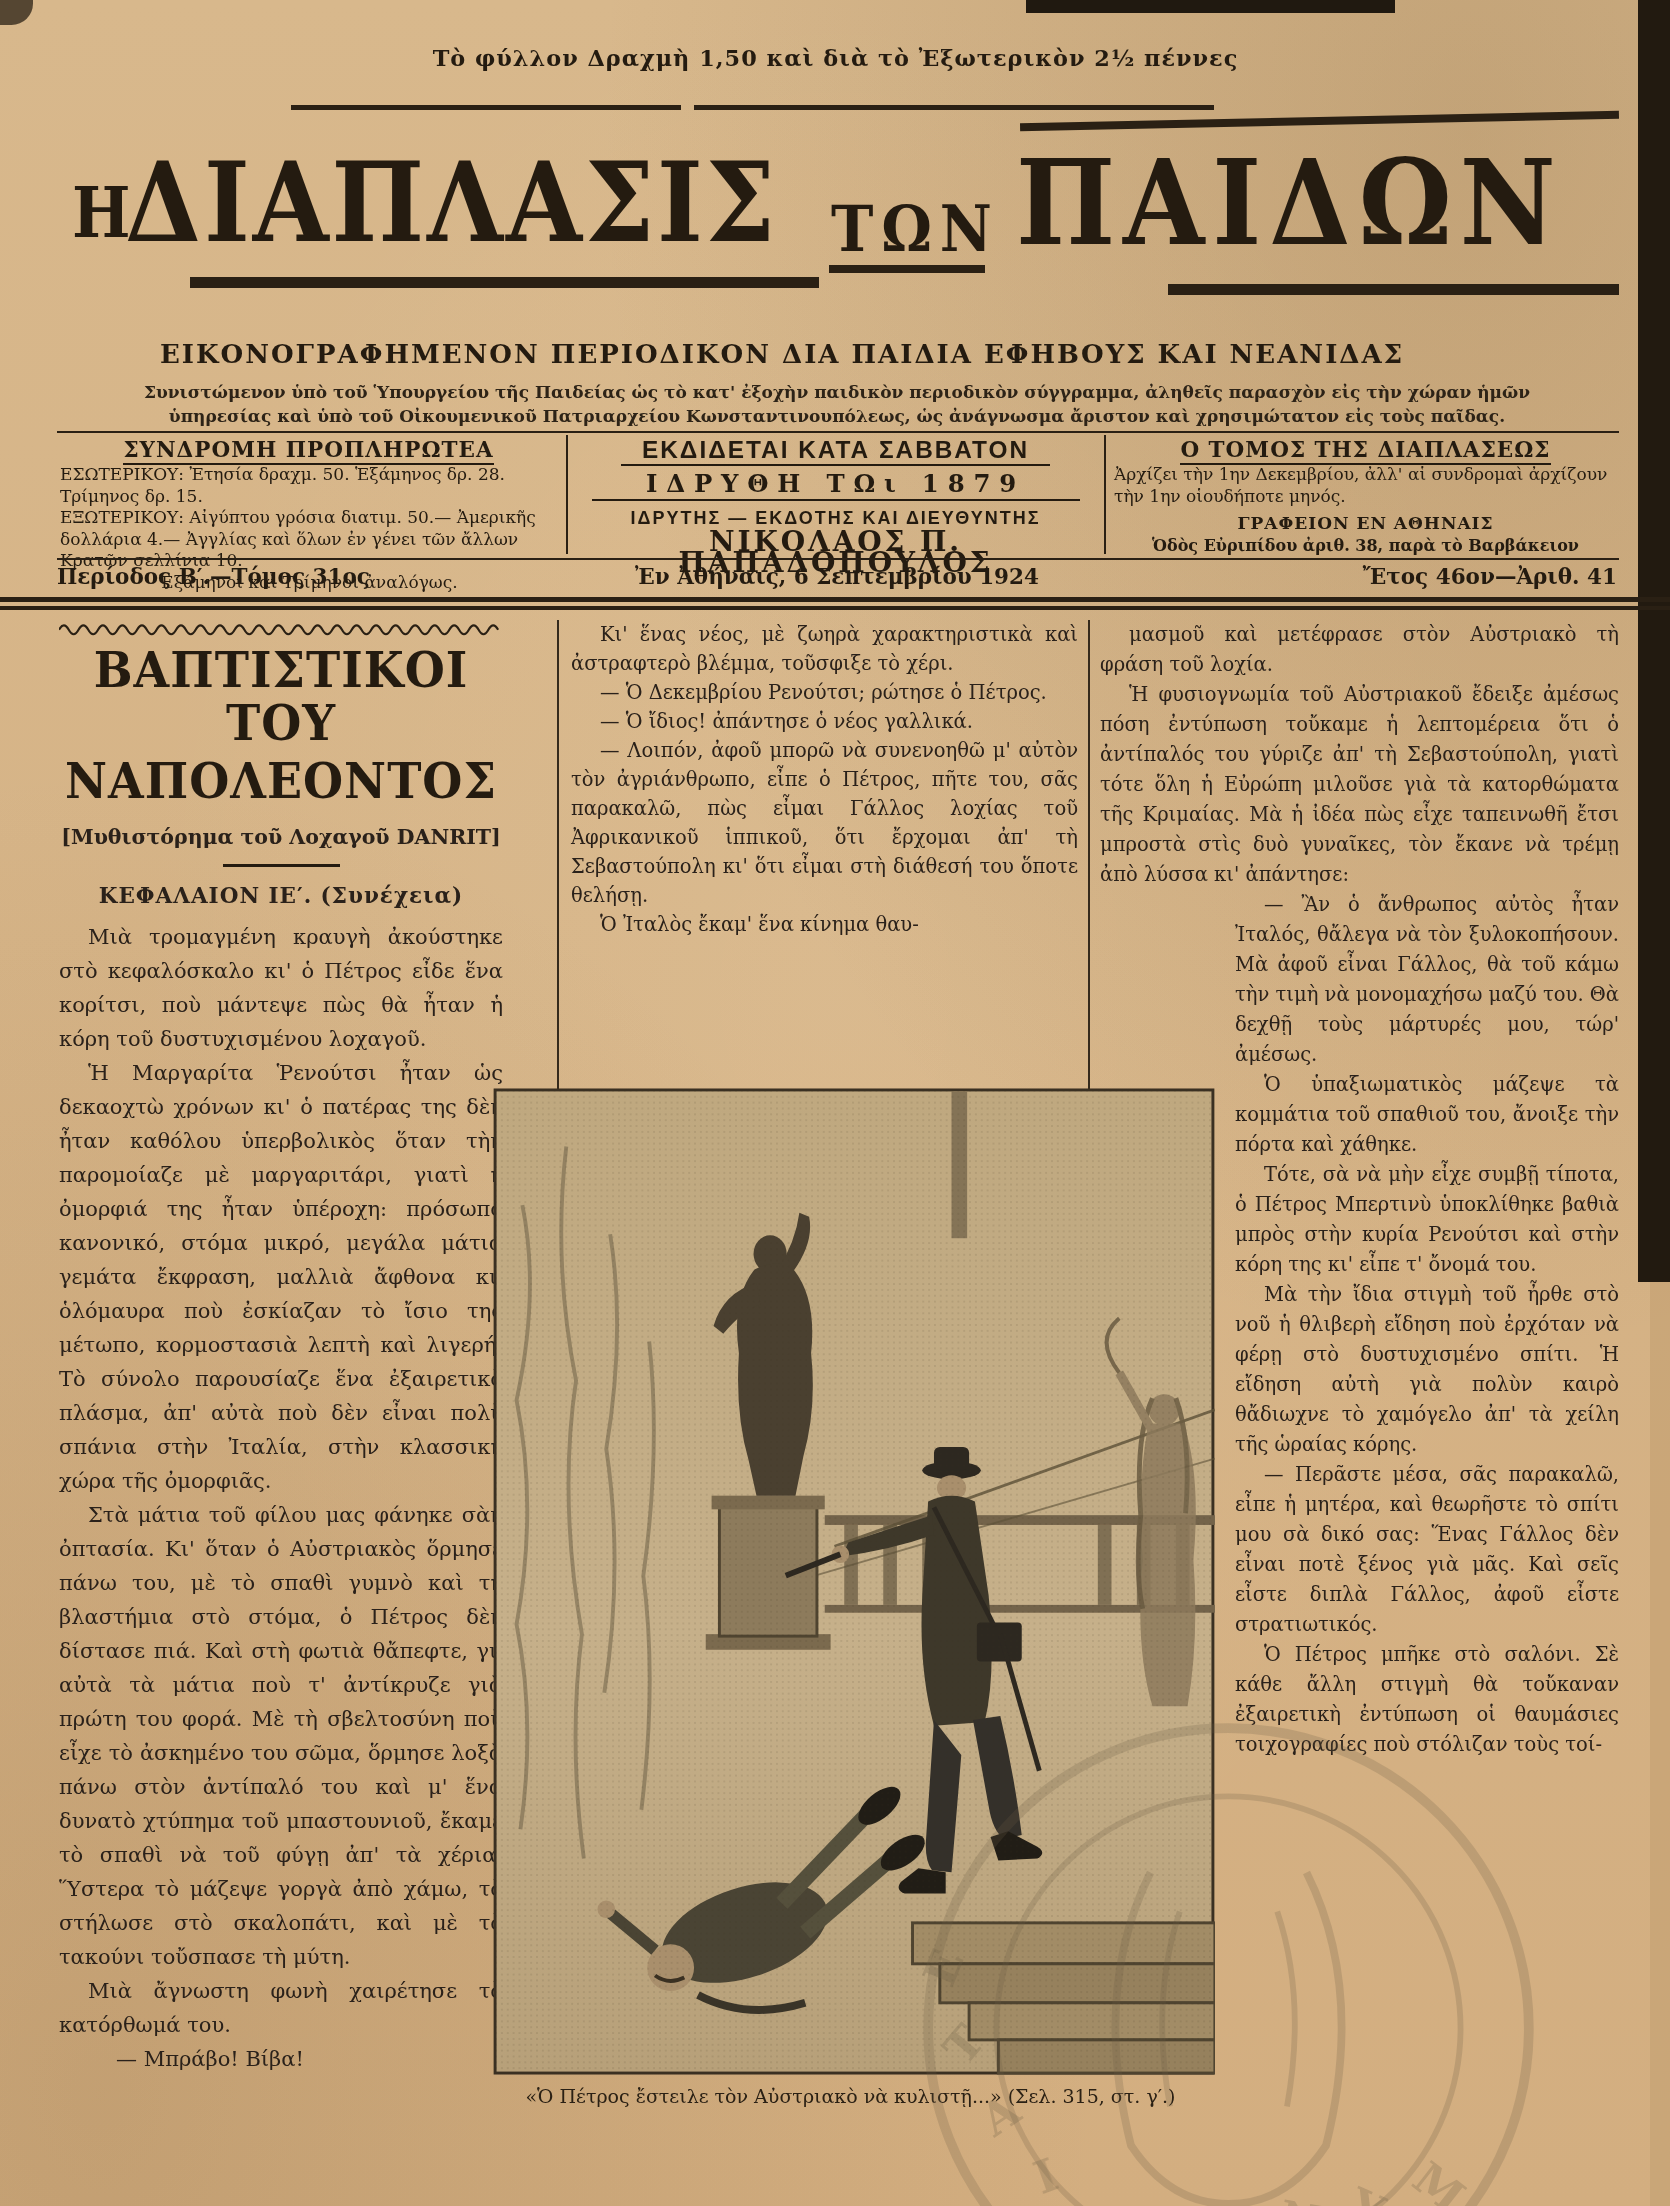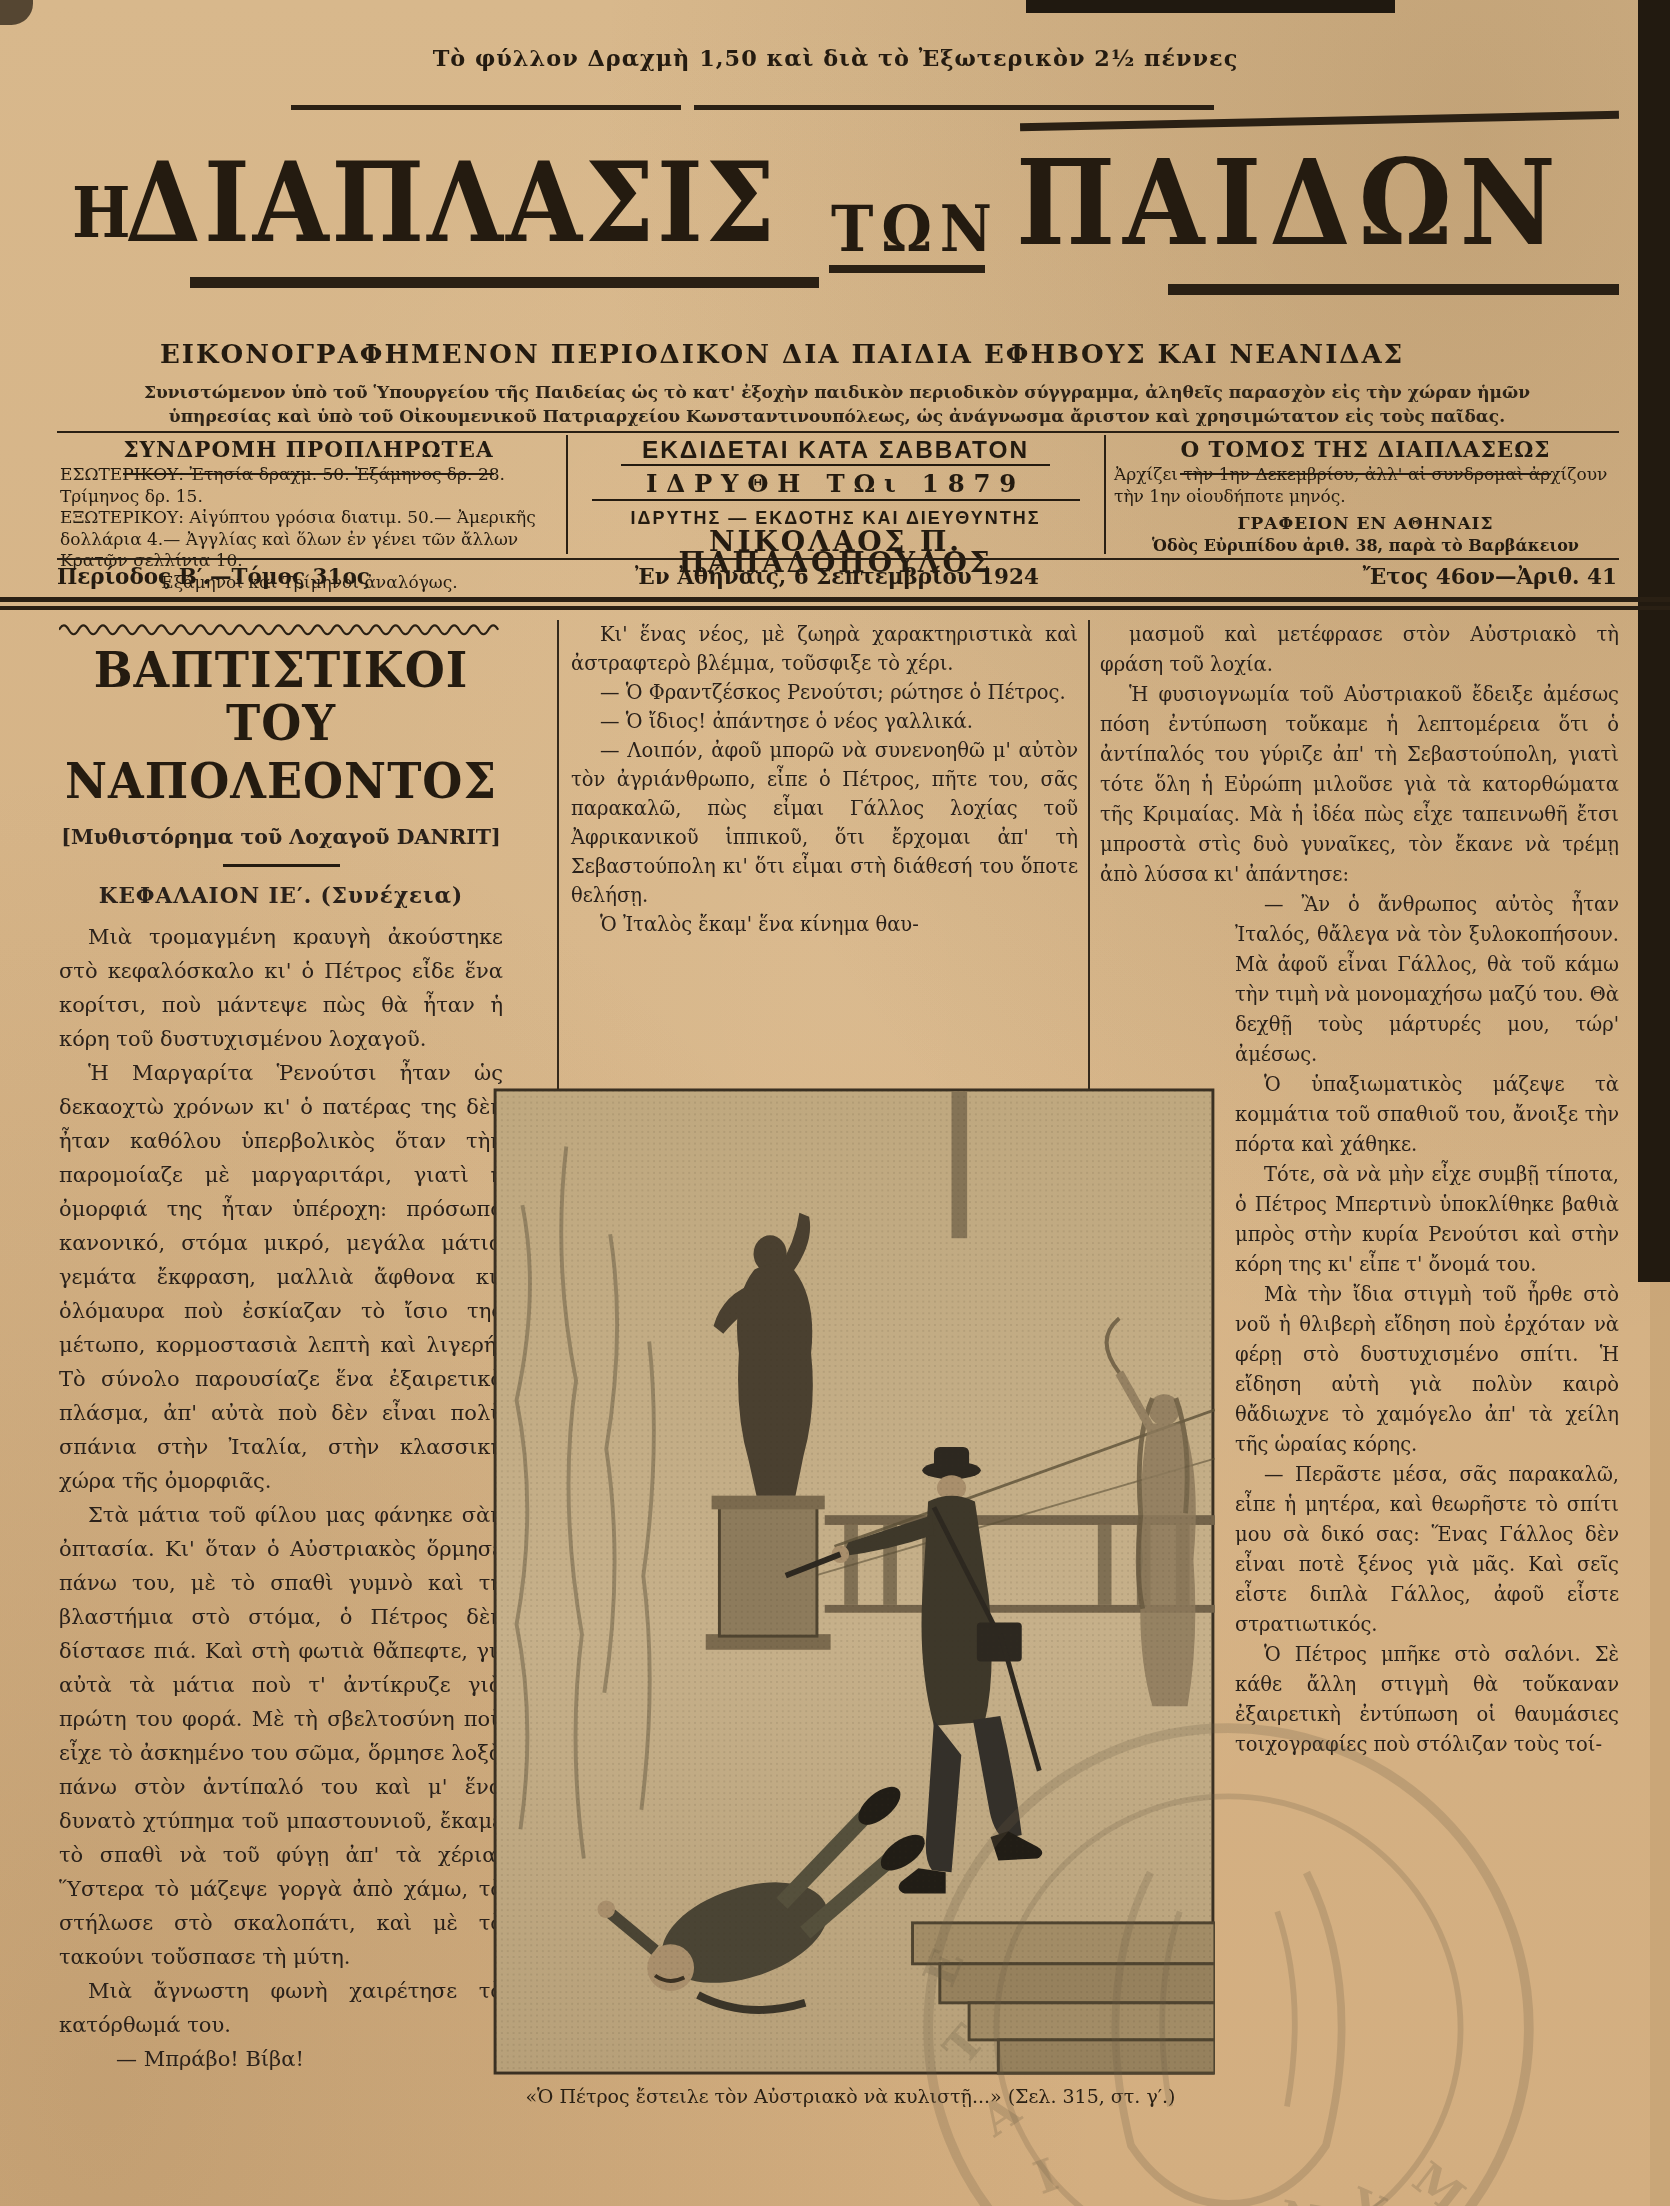"ΣΥΝΔΡΟΜΗ ΠΡΟΠΛΗΡΩΤΕΑ" .box .u { padding-bottom: 11px -> 1px }
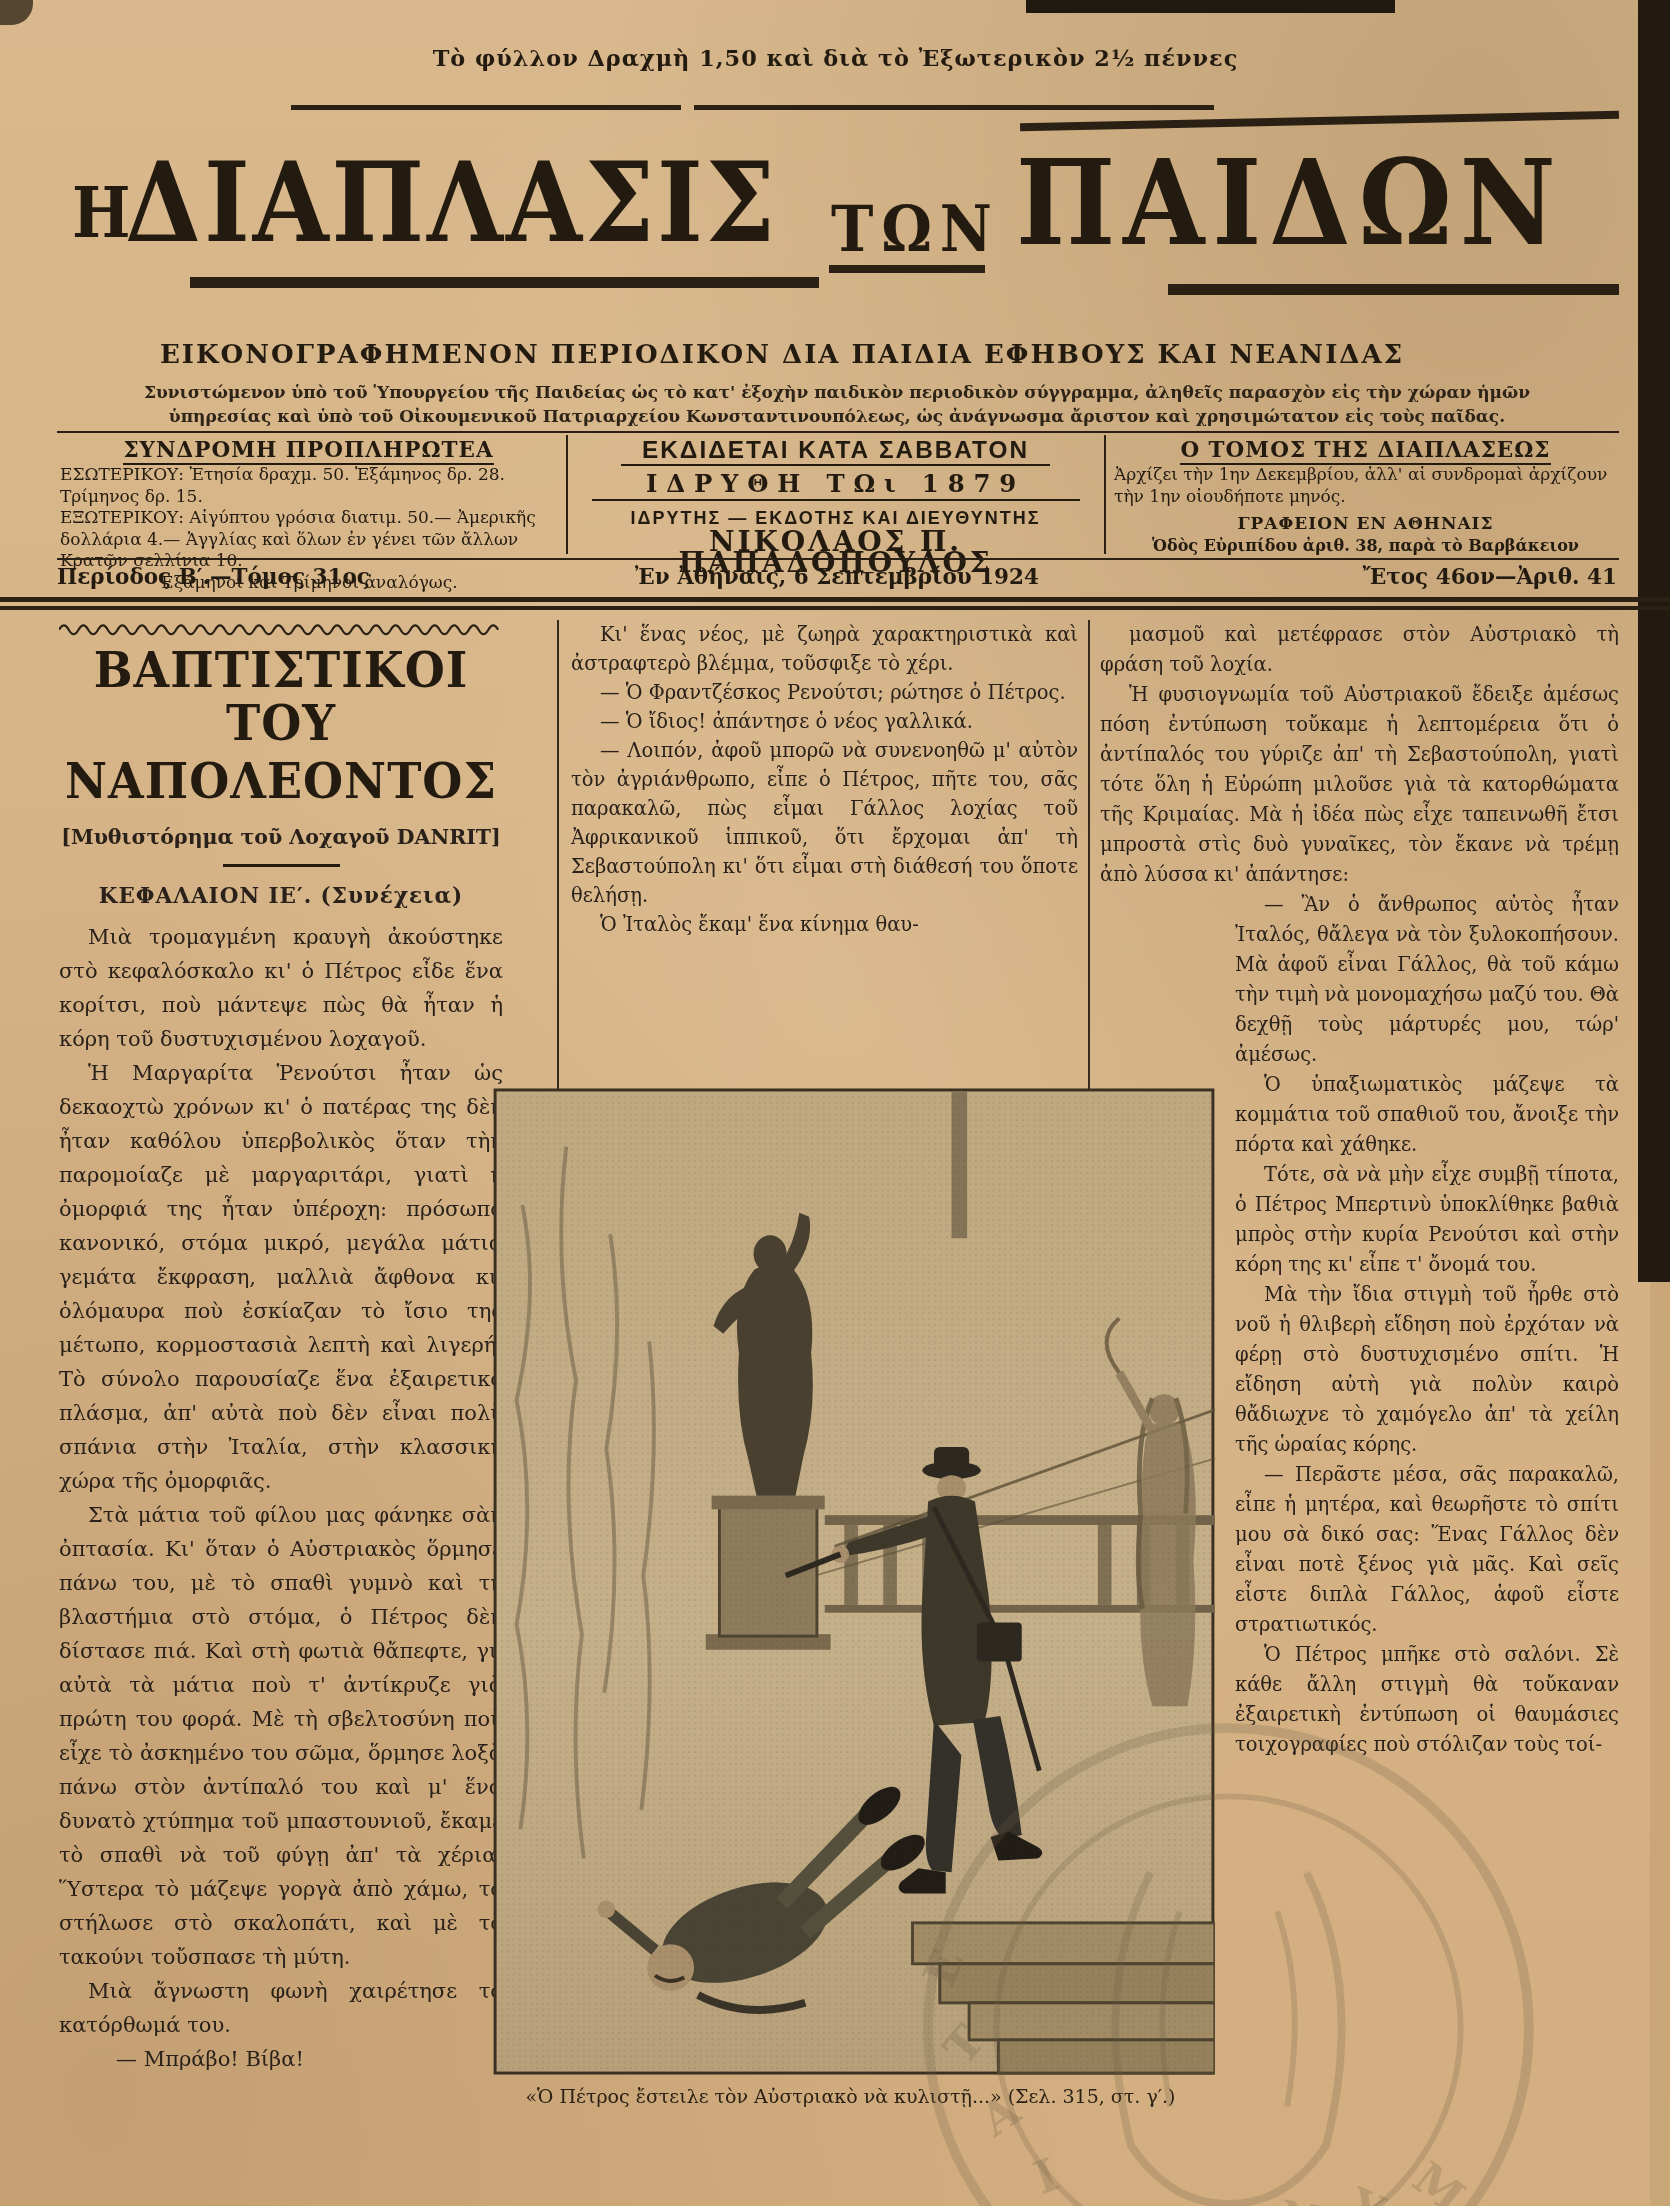"— Ὁ Φραντζέσκος Ρενούτσι; ρώτησε" p { text: Φραντζέσκος -> Δεκεμβρίου }
